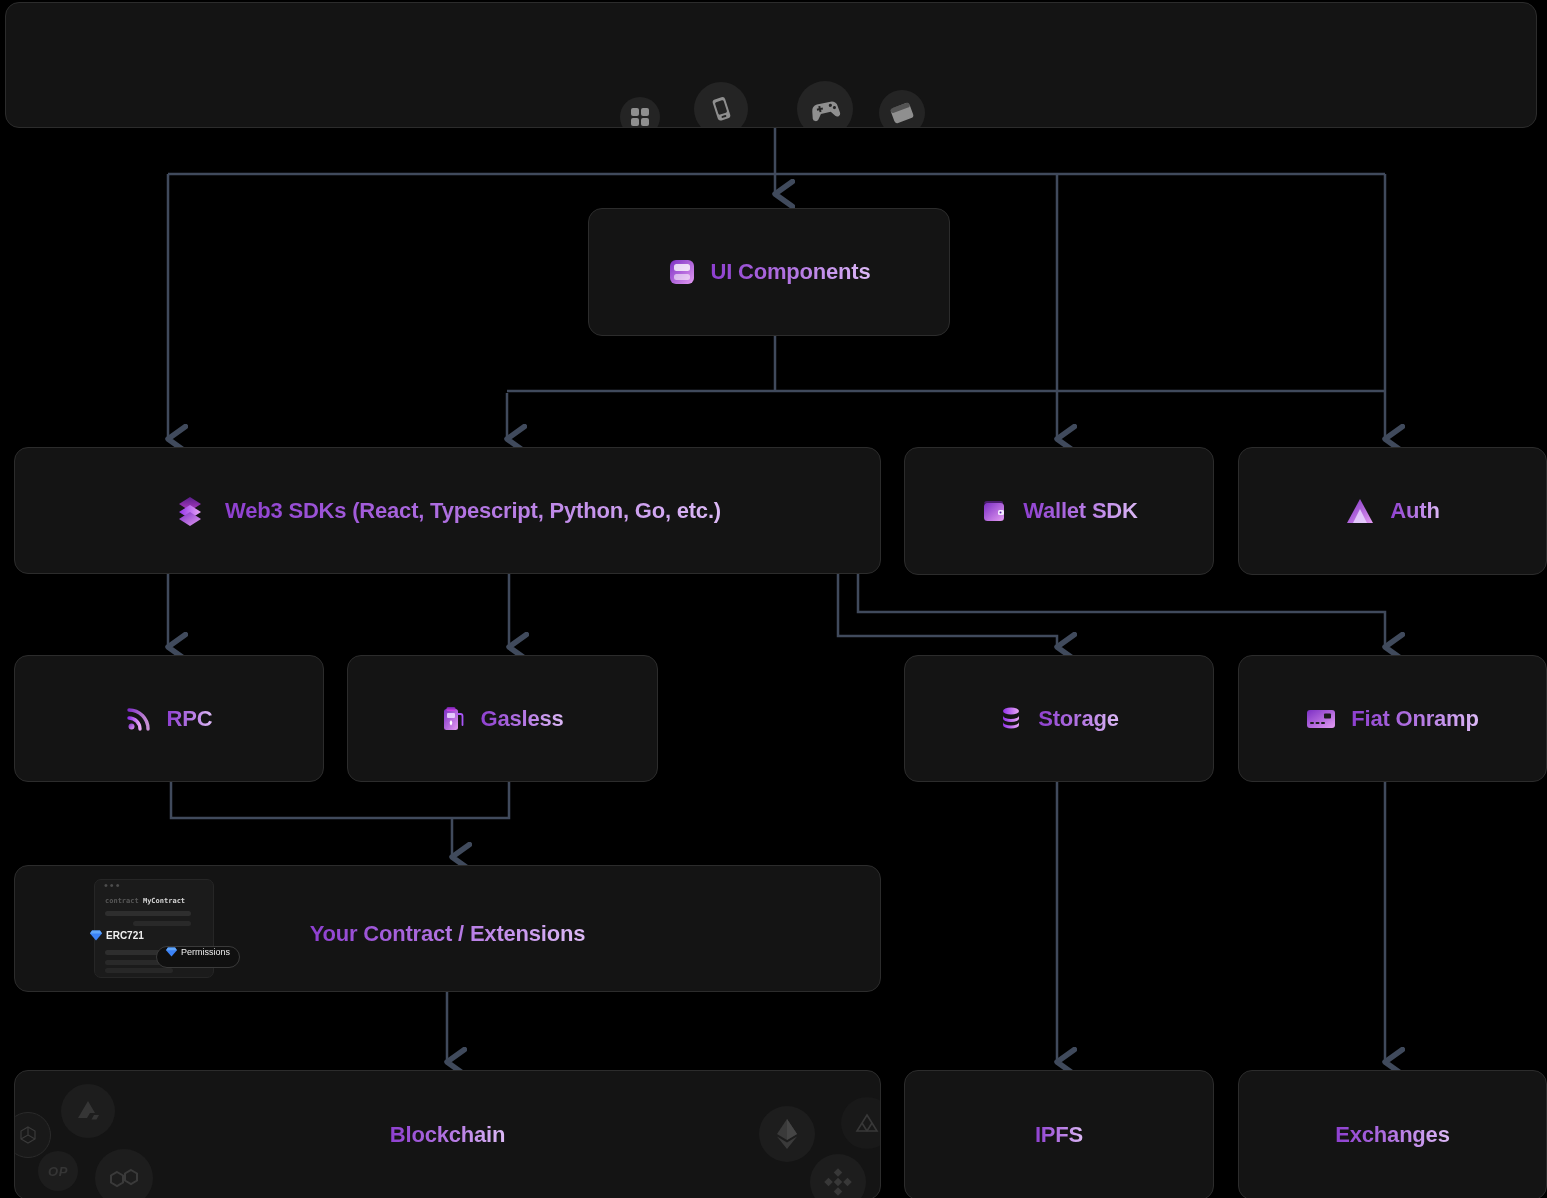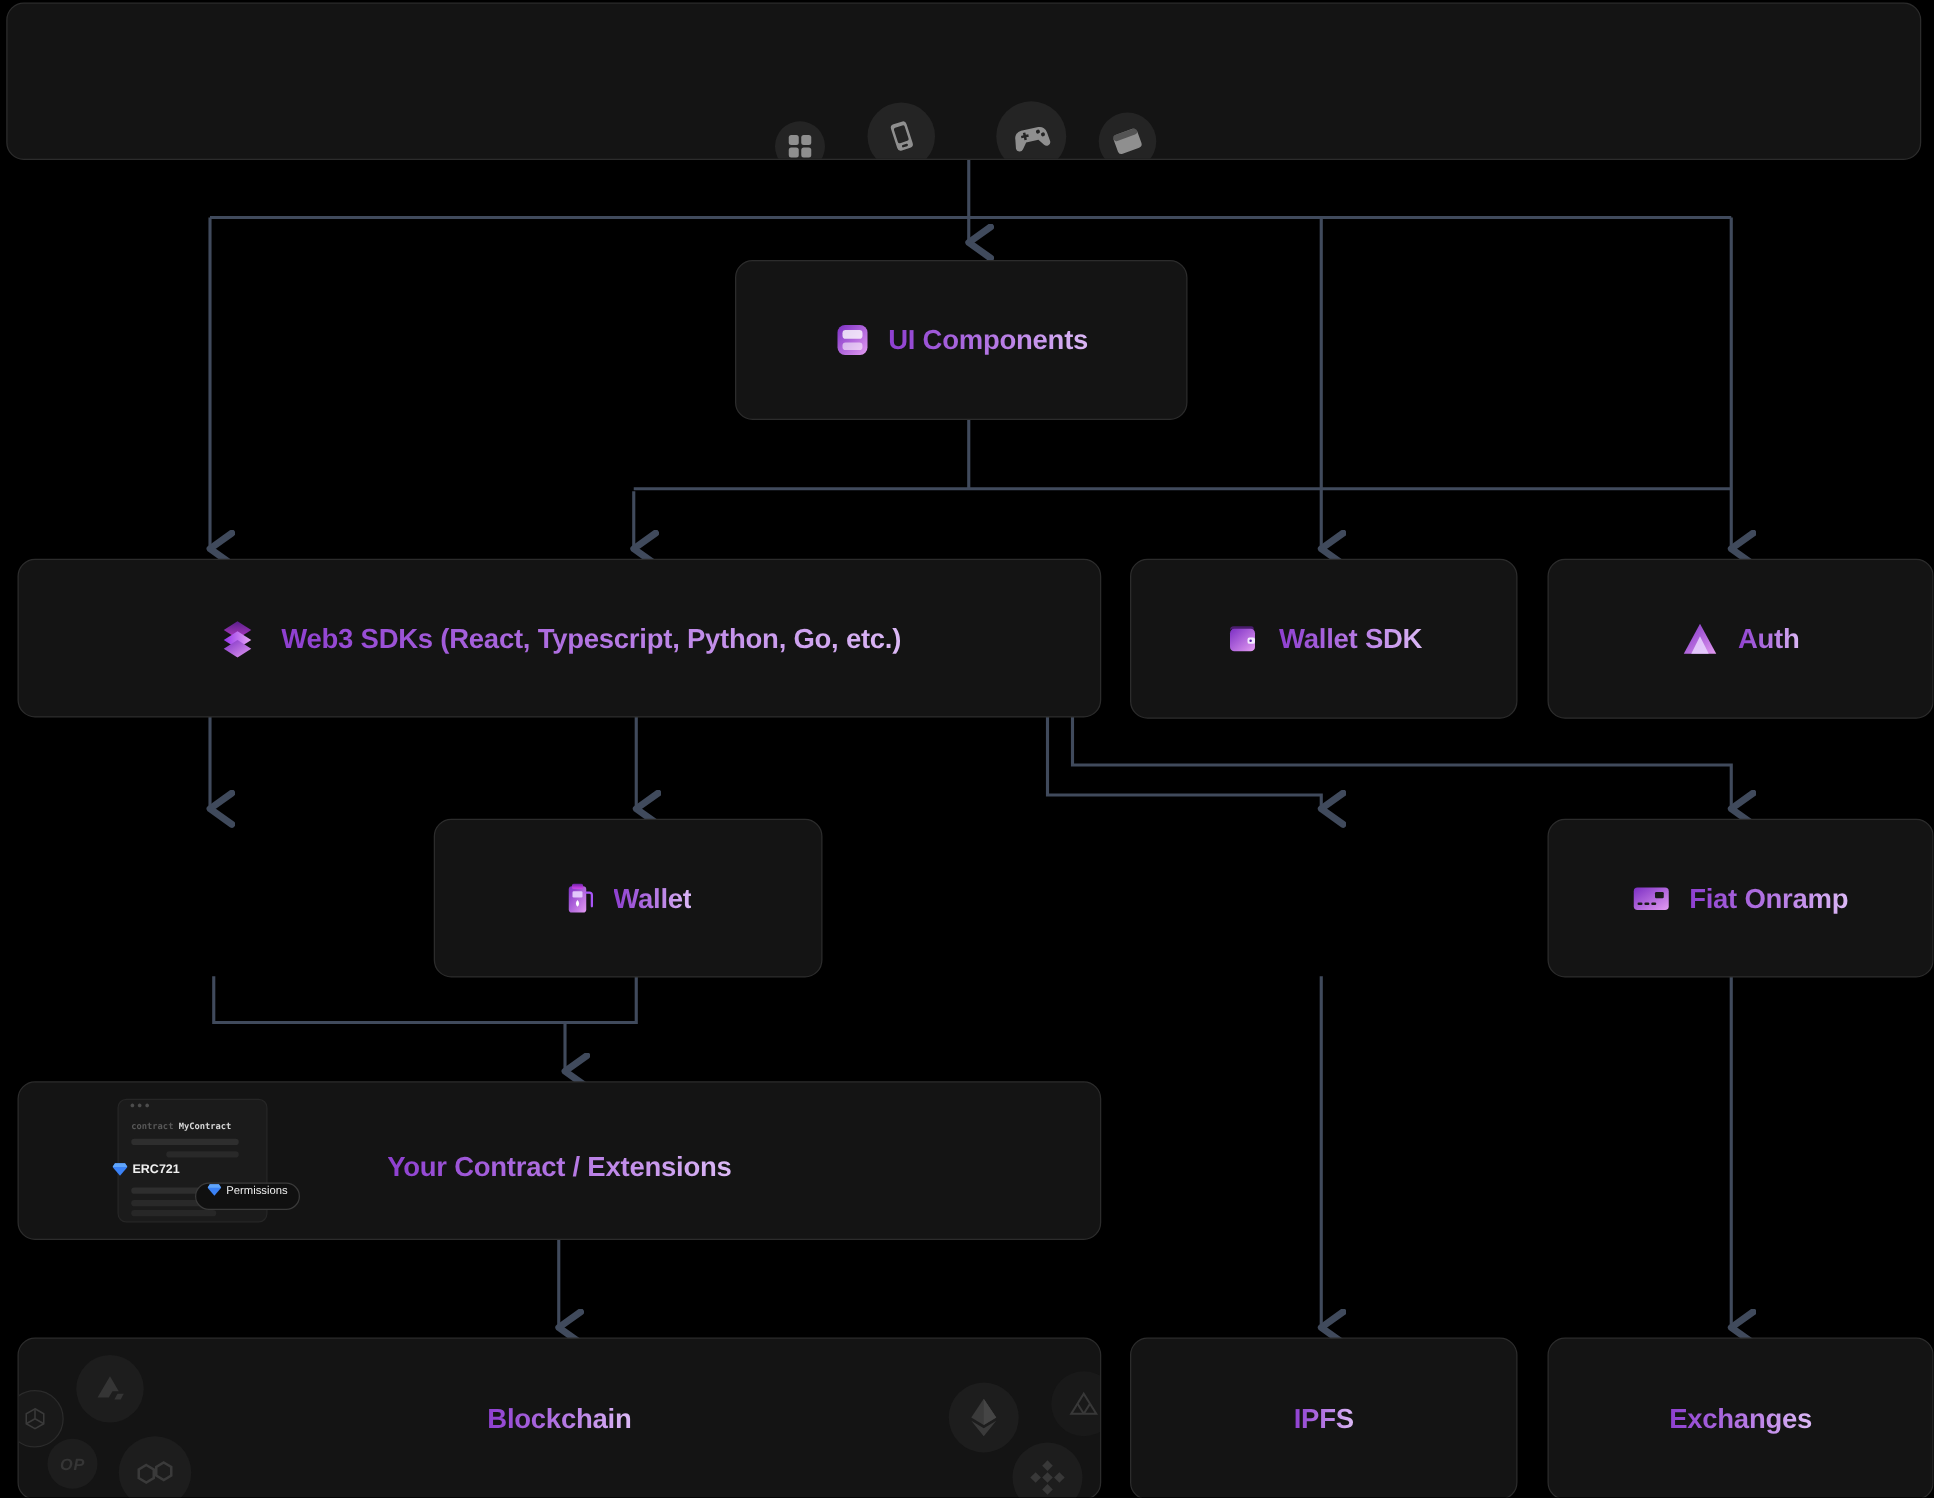"RPC" div.node { html: none -> <div> <svg> <circle></circle> <path></path> <path></path> </svg> <span>RPC</span> </div> }
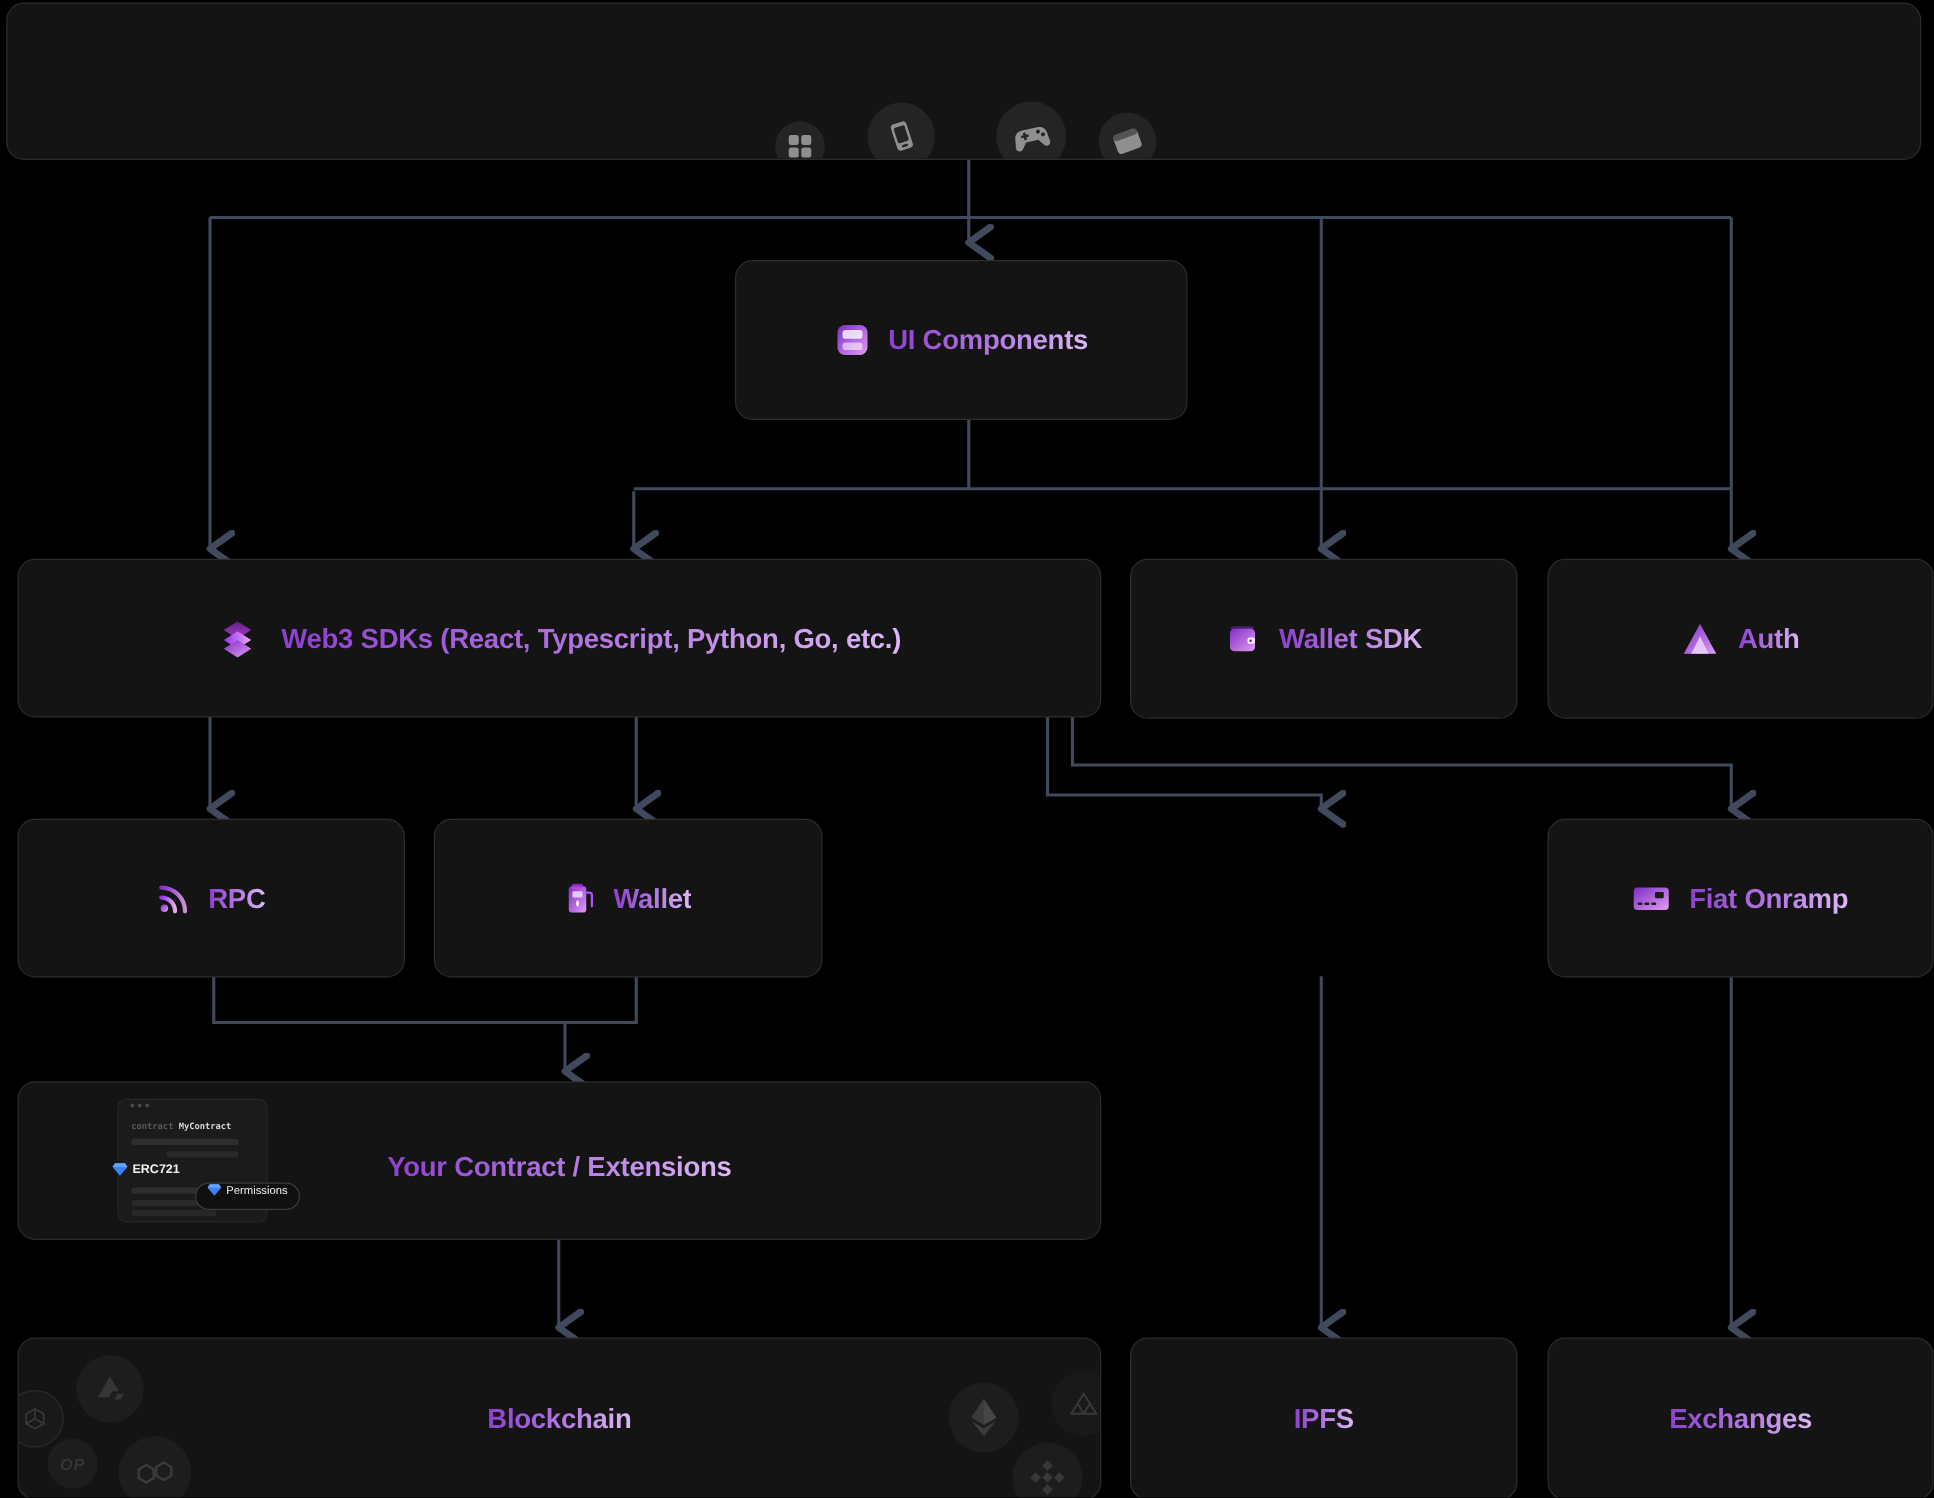"Wallet" span.grad { text: Wallet -> Gasless }
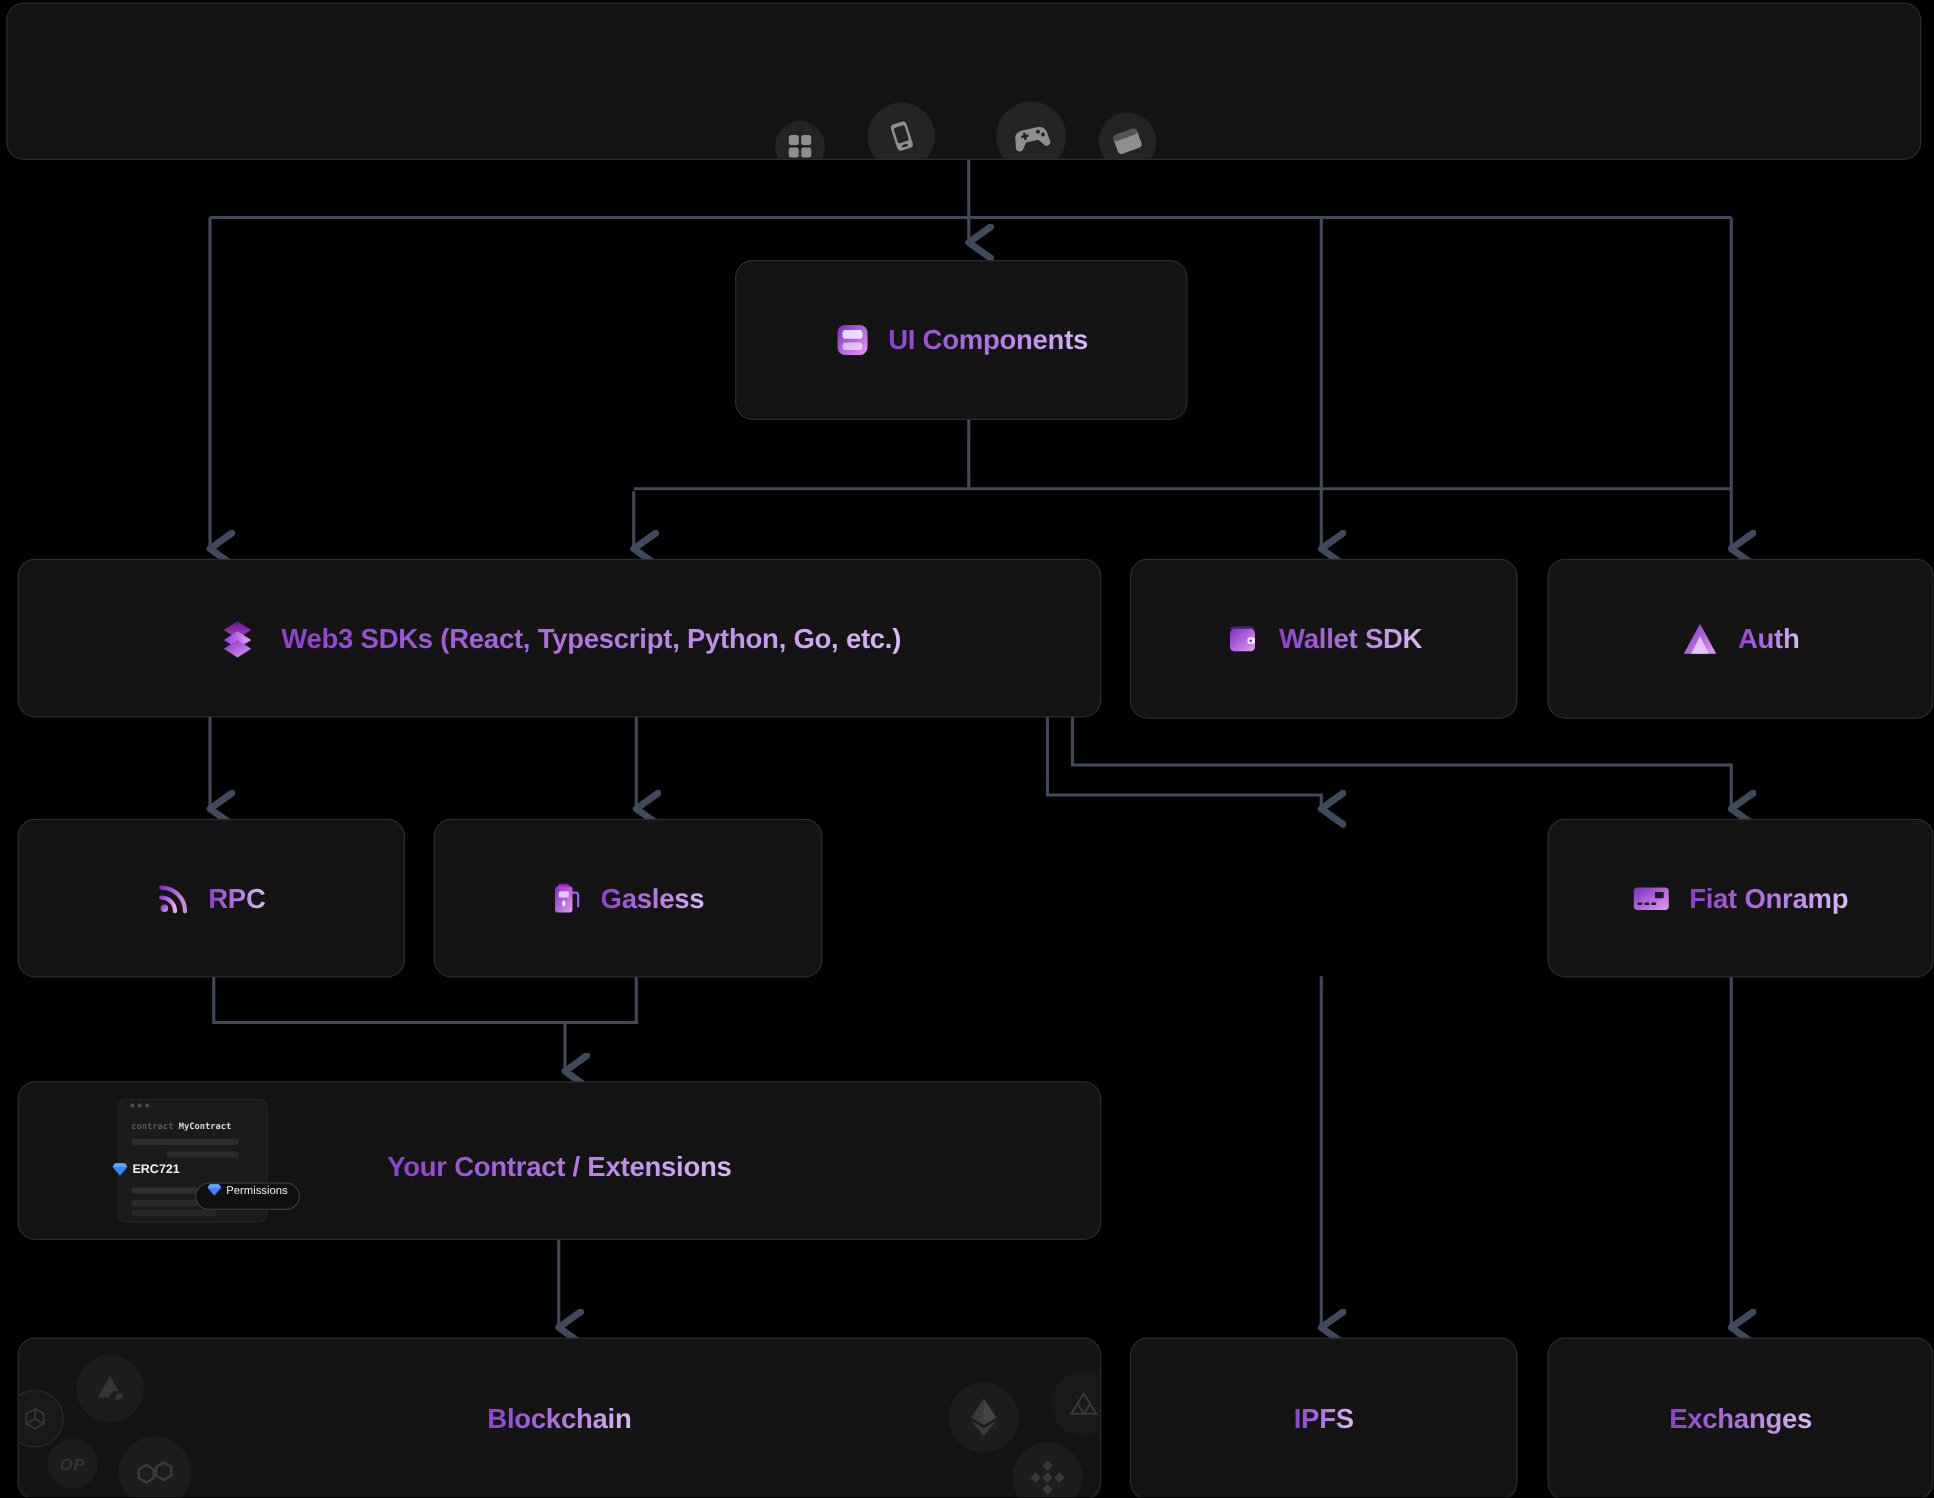"Storage" div.node { html: none -> <div> <svg> <ellipse></ellipse> <path></path> <path></path> </svg> <span>Storage</span> </div> }
